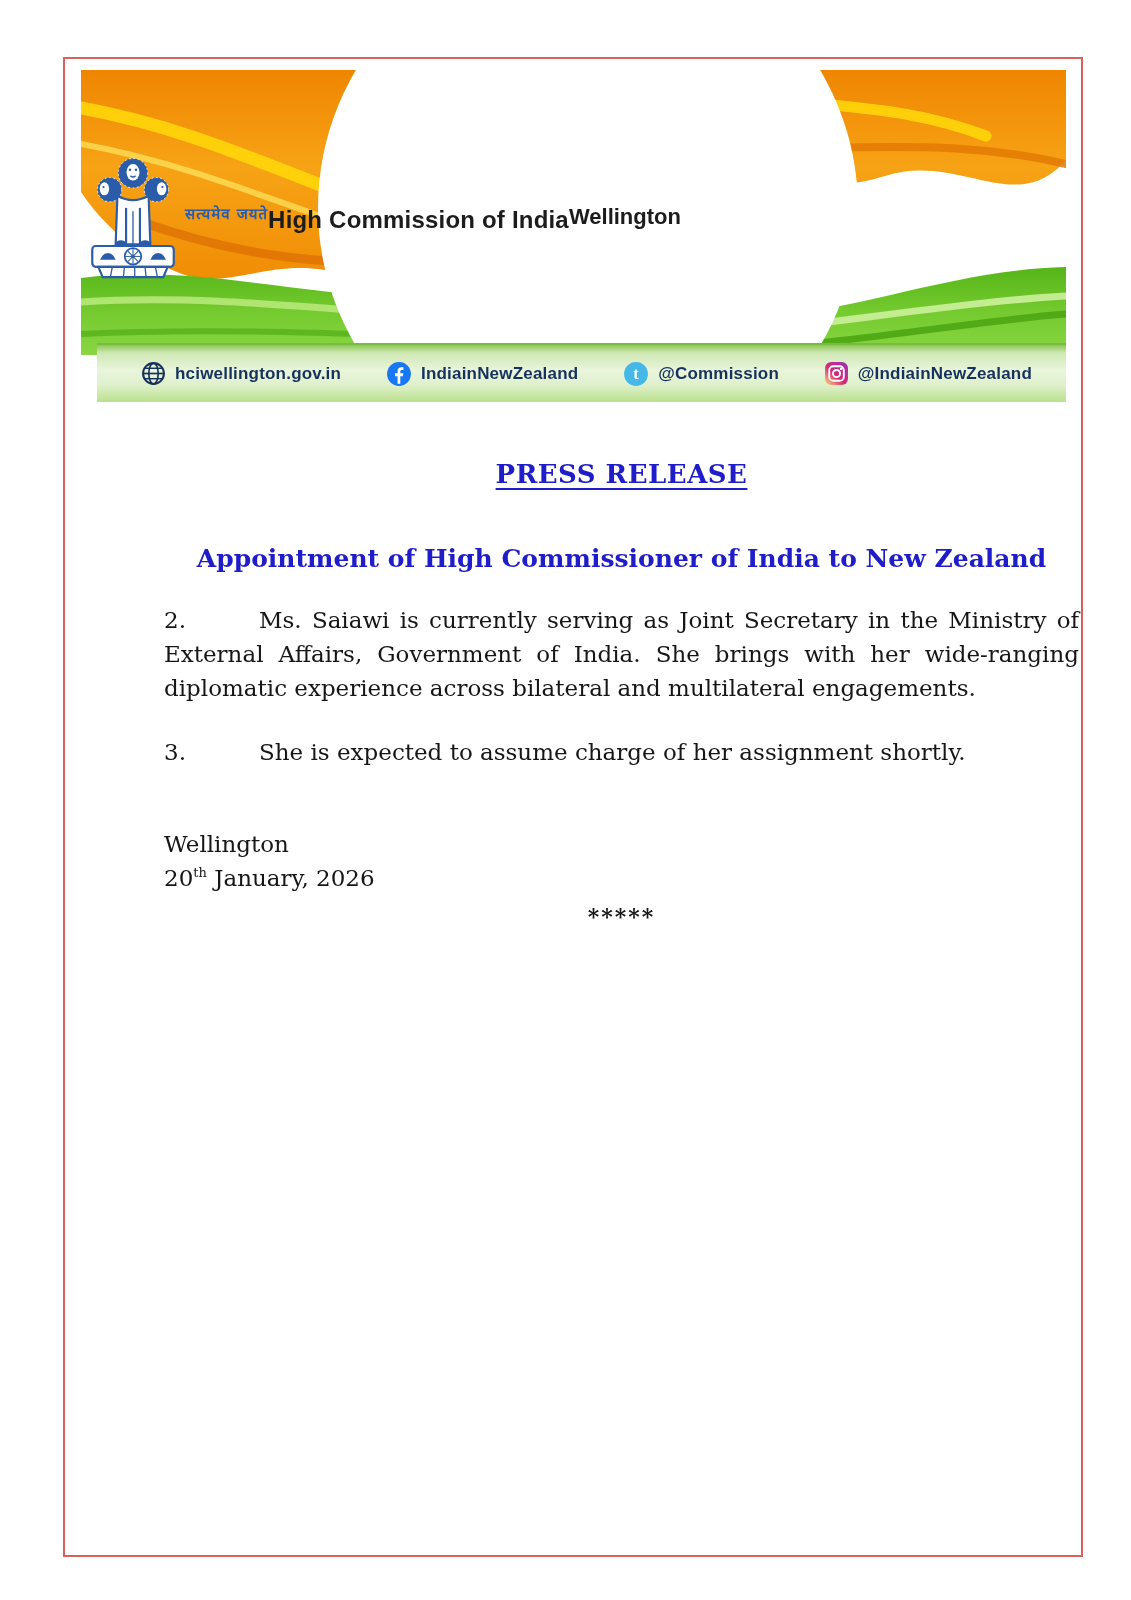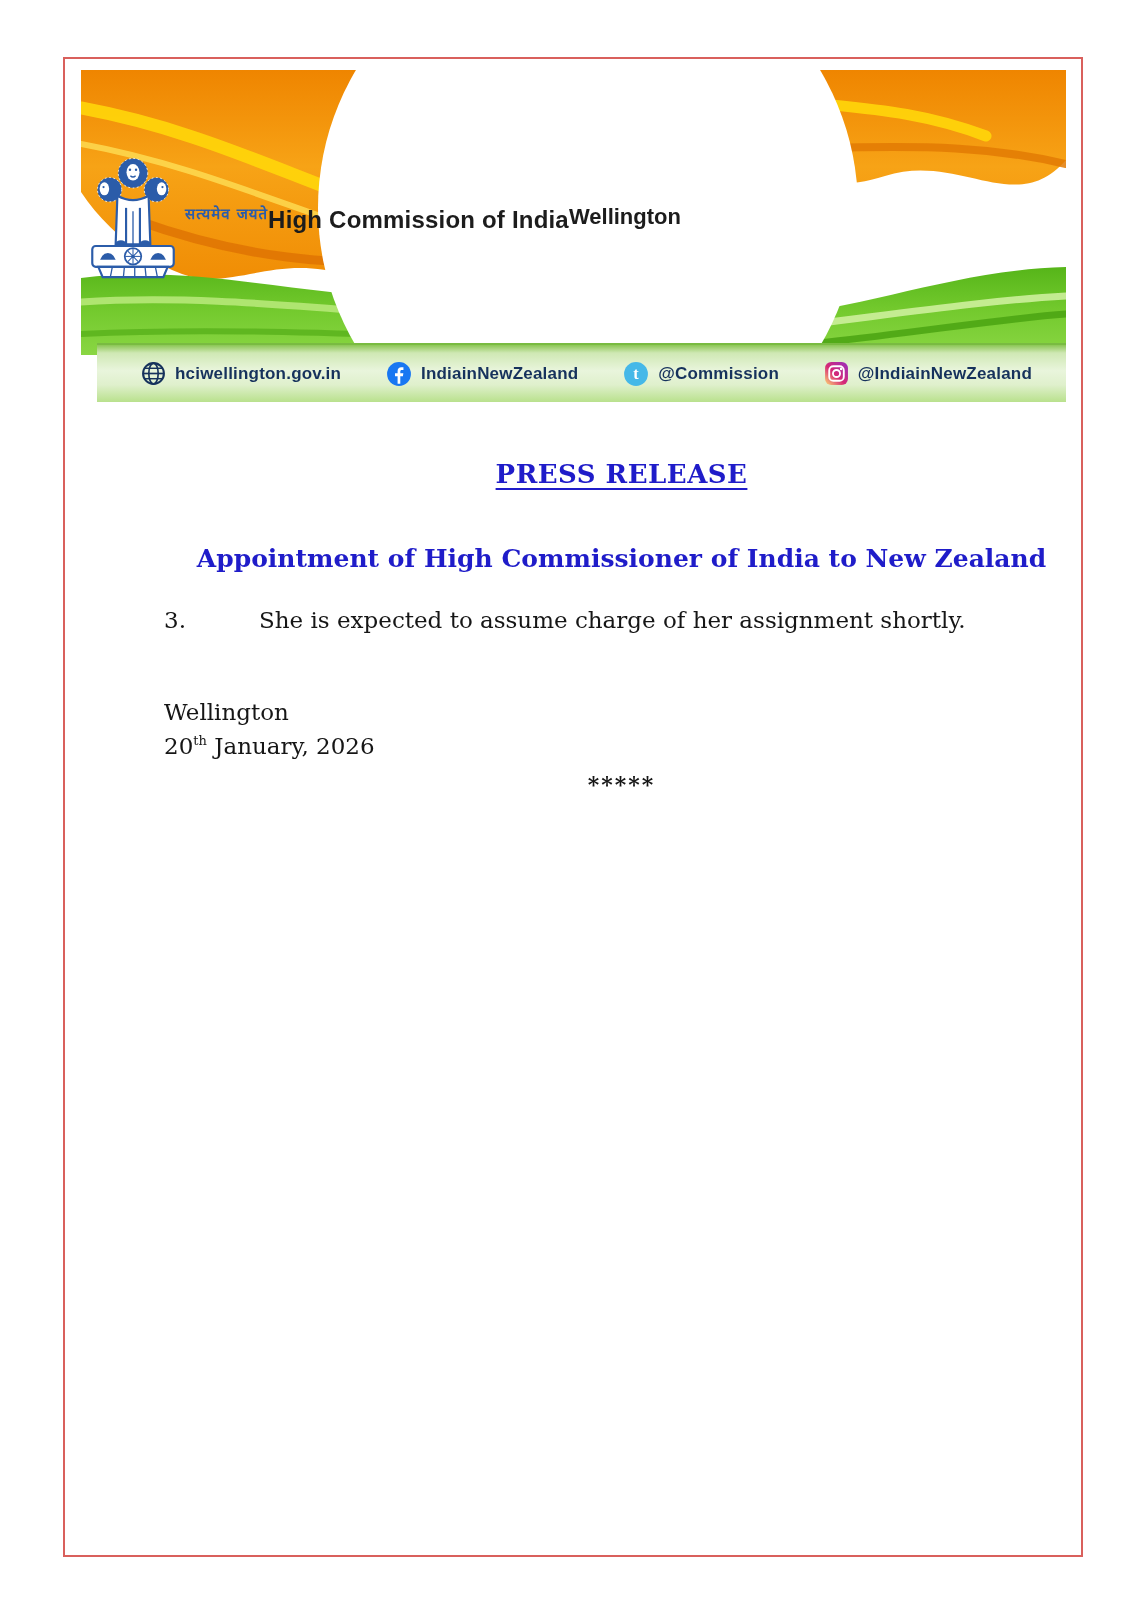"2. Ms. Saiawi is currently" p.body-para { html: none -> <p> <span>2.</span><span>Ms. Saiawi is currently serving as Joint Secretary in the Ministry of External Affairs, Government of India. She brings with her wide-ranging diplomatic experience across bilateral and multilateral engagements.</span> </p> }
